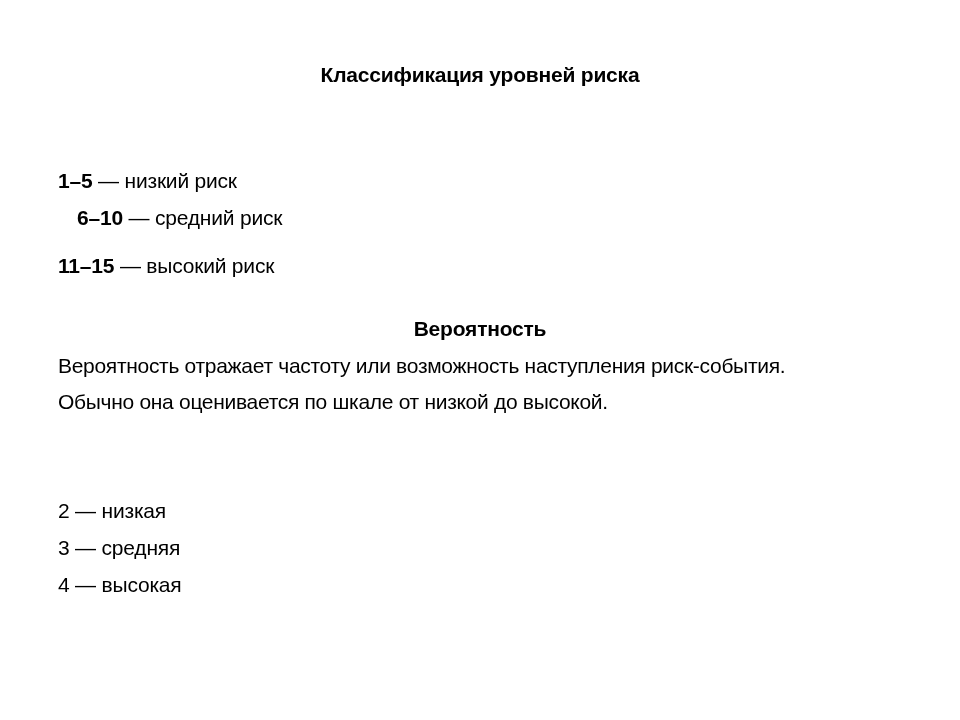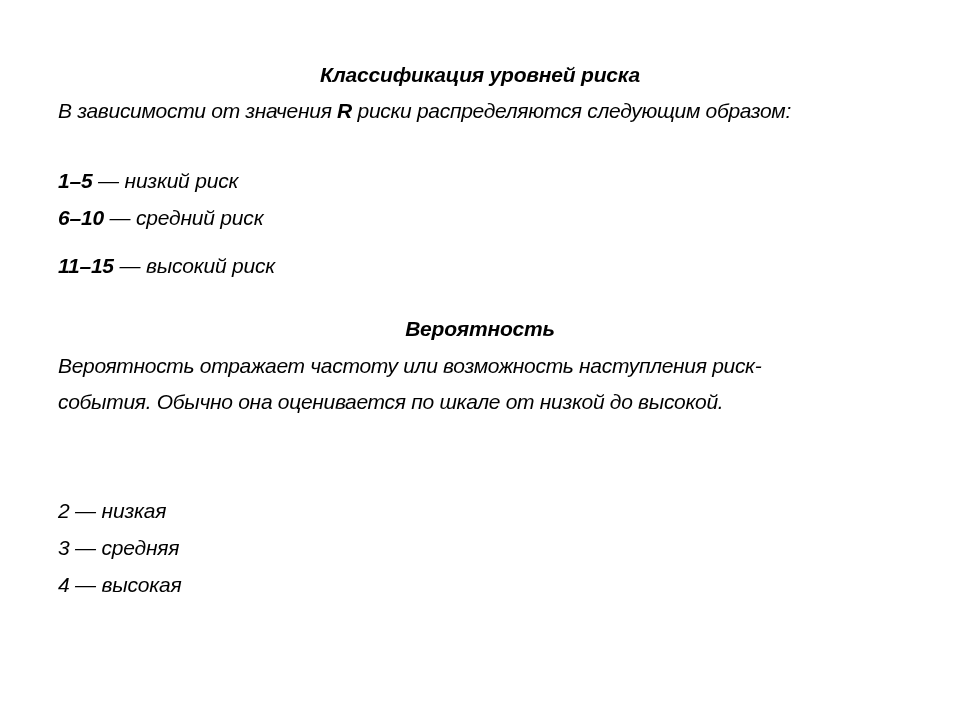"Классификация уровней риска" .slide { font-style: italic -> none }
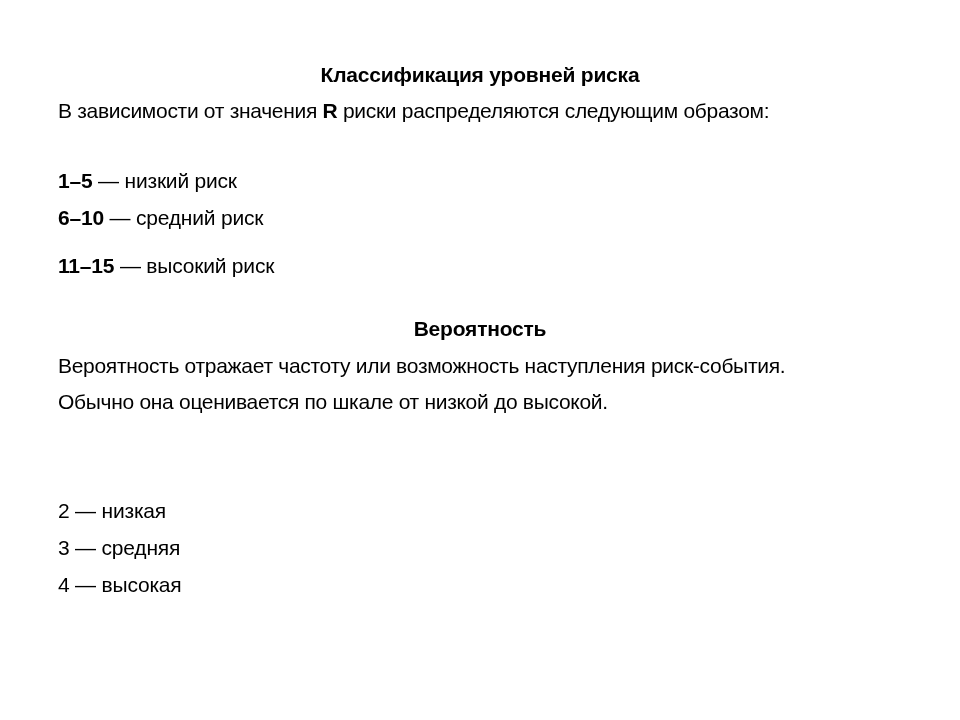"В зависимости от значения R" div.para { html: <div><span>В зависимости от значения </span><b>R</b><span> риски распределяются следующим образом:</span></div> -> none }
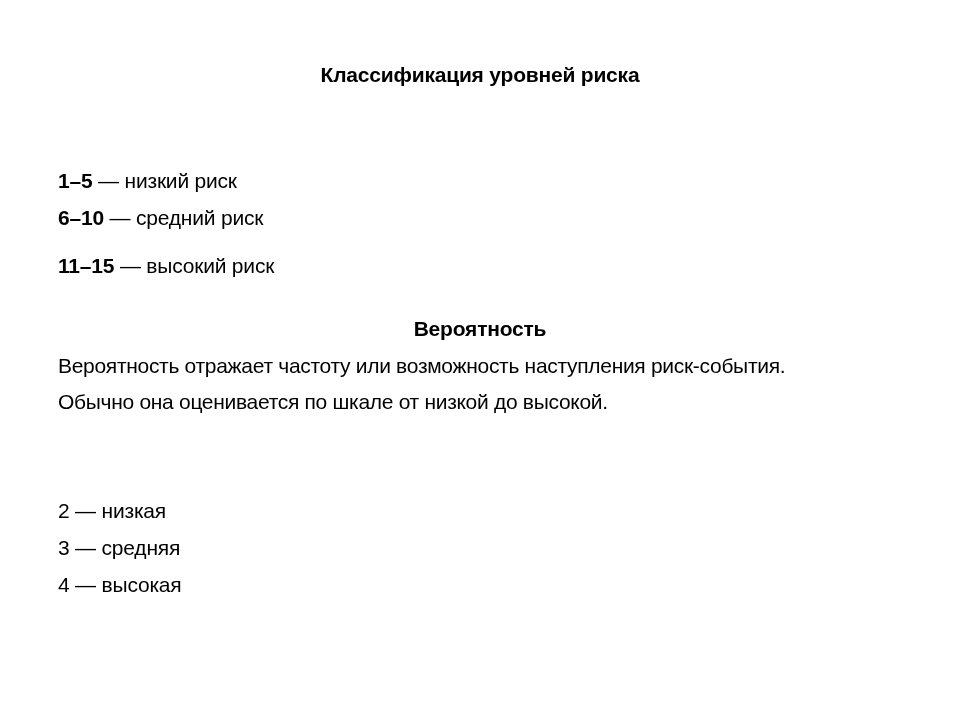"6–10 — средний риск" div.line { margin-left: none -> 19px }
